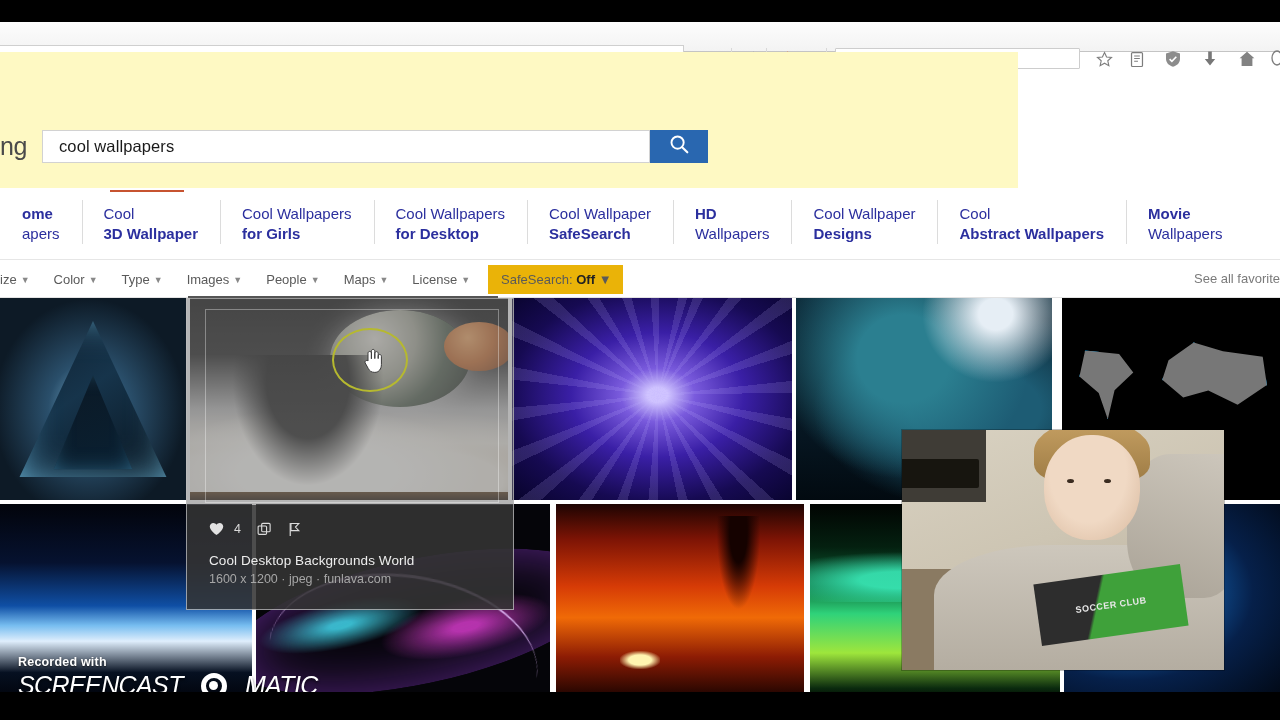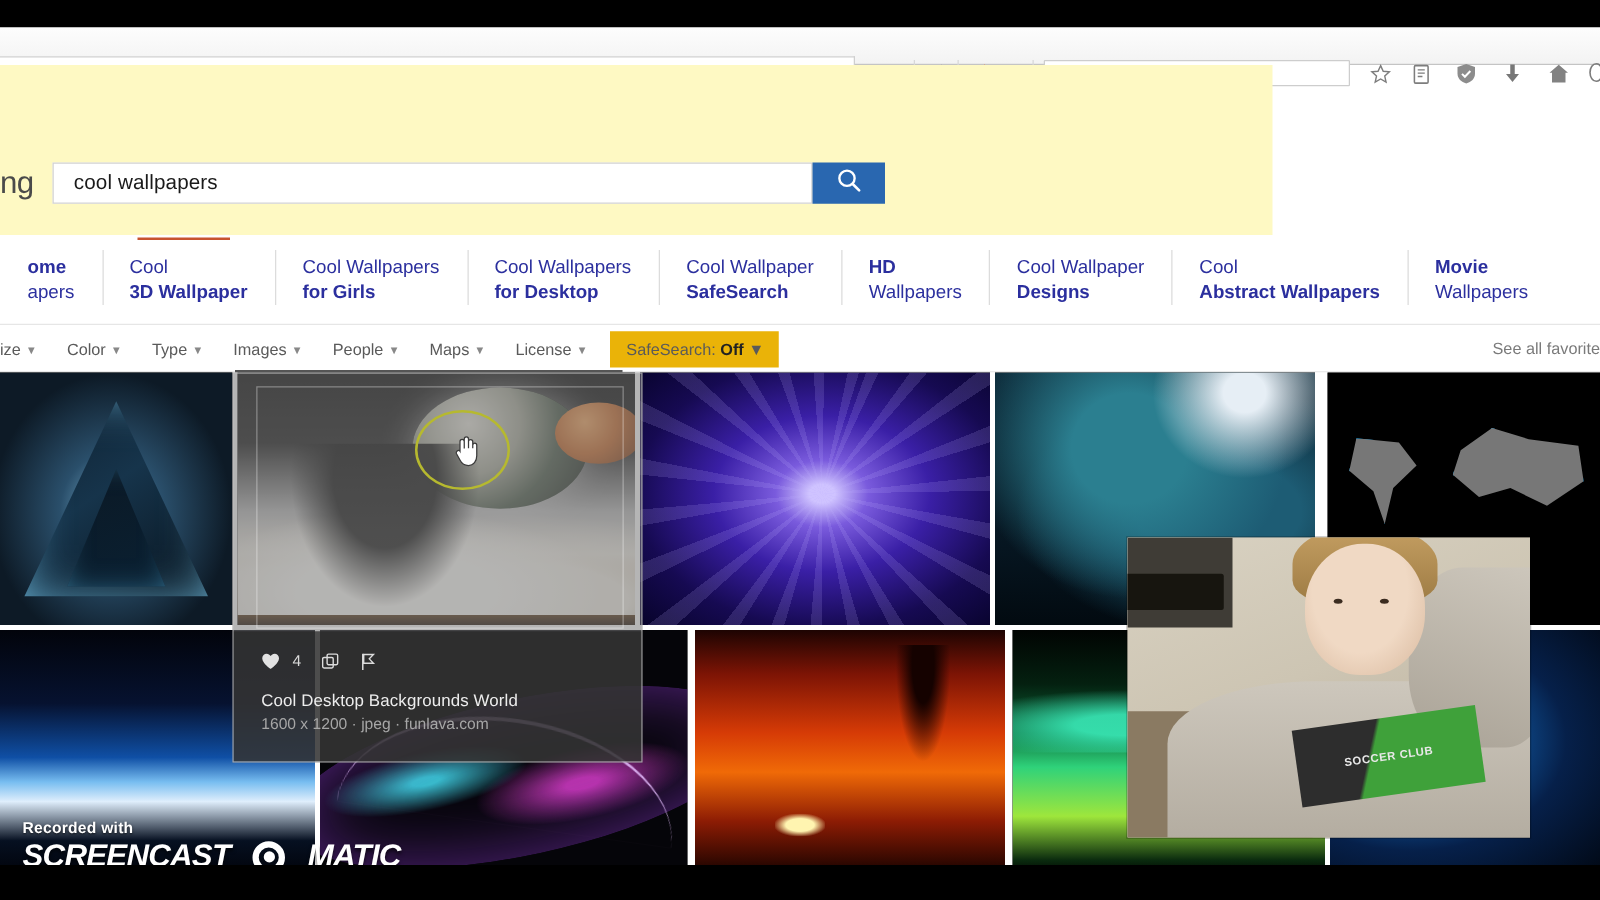"SCREENCAST" .wm-line2 { font-weight: bold -> normal }
